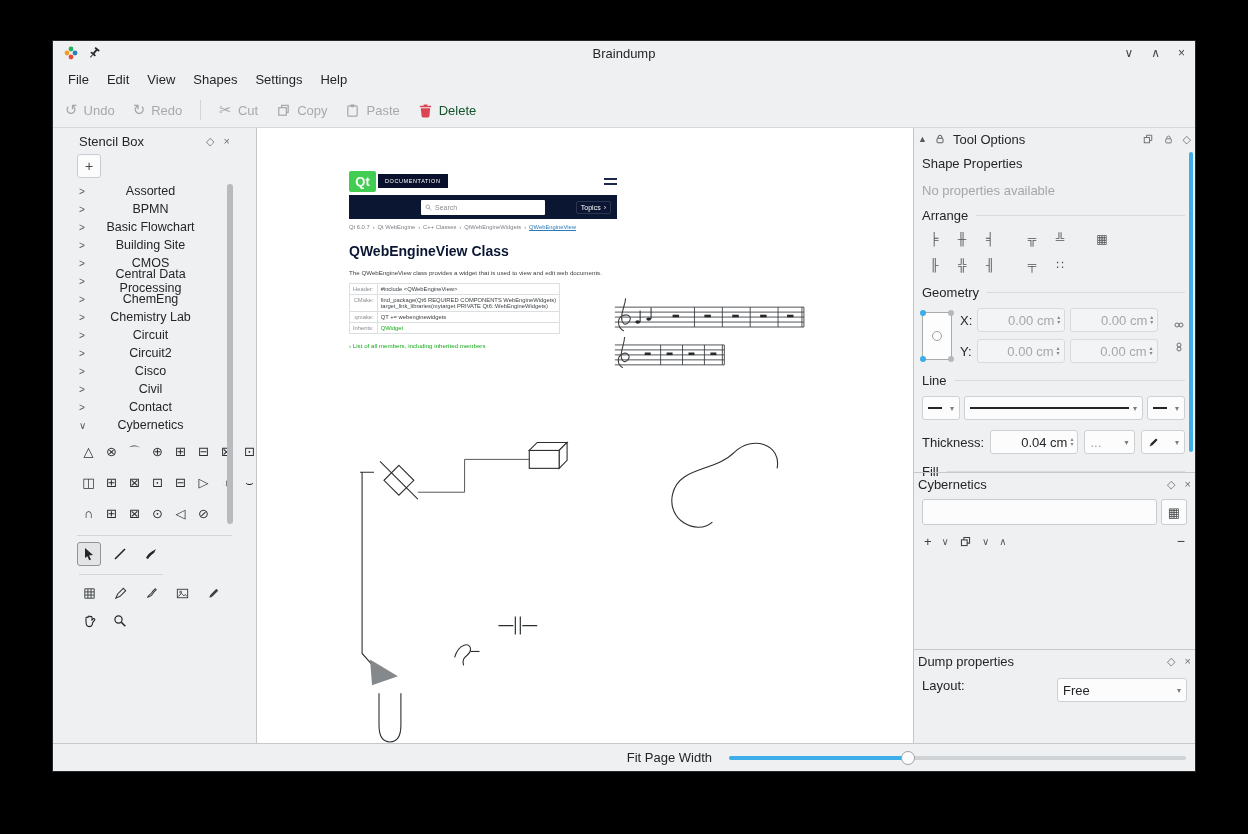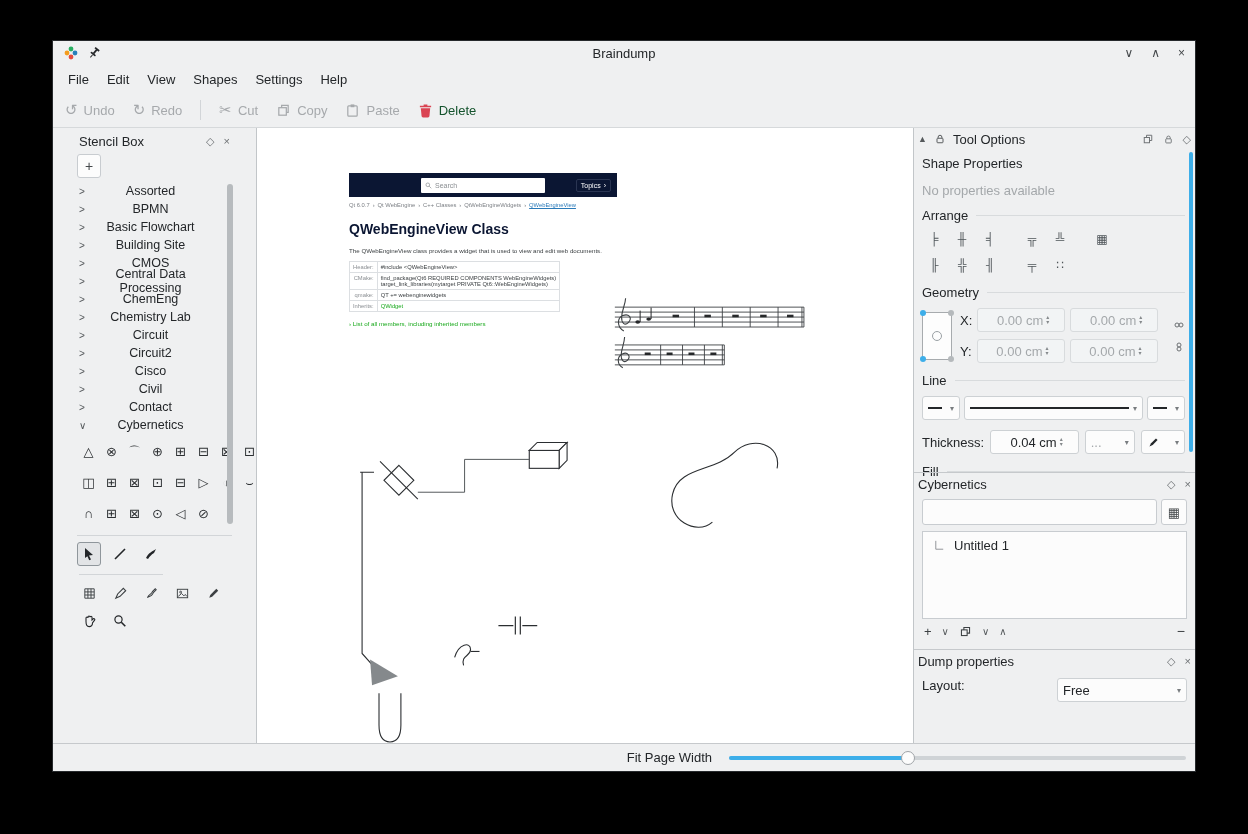"Qt" div.qd-row1 { html: none -> <div> <span>Qt</span> <span>DOCUMENTATION</span> <span> <i></i> <i></i> </span> </div> }
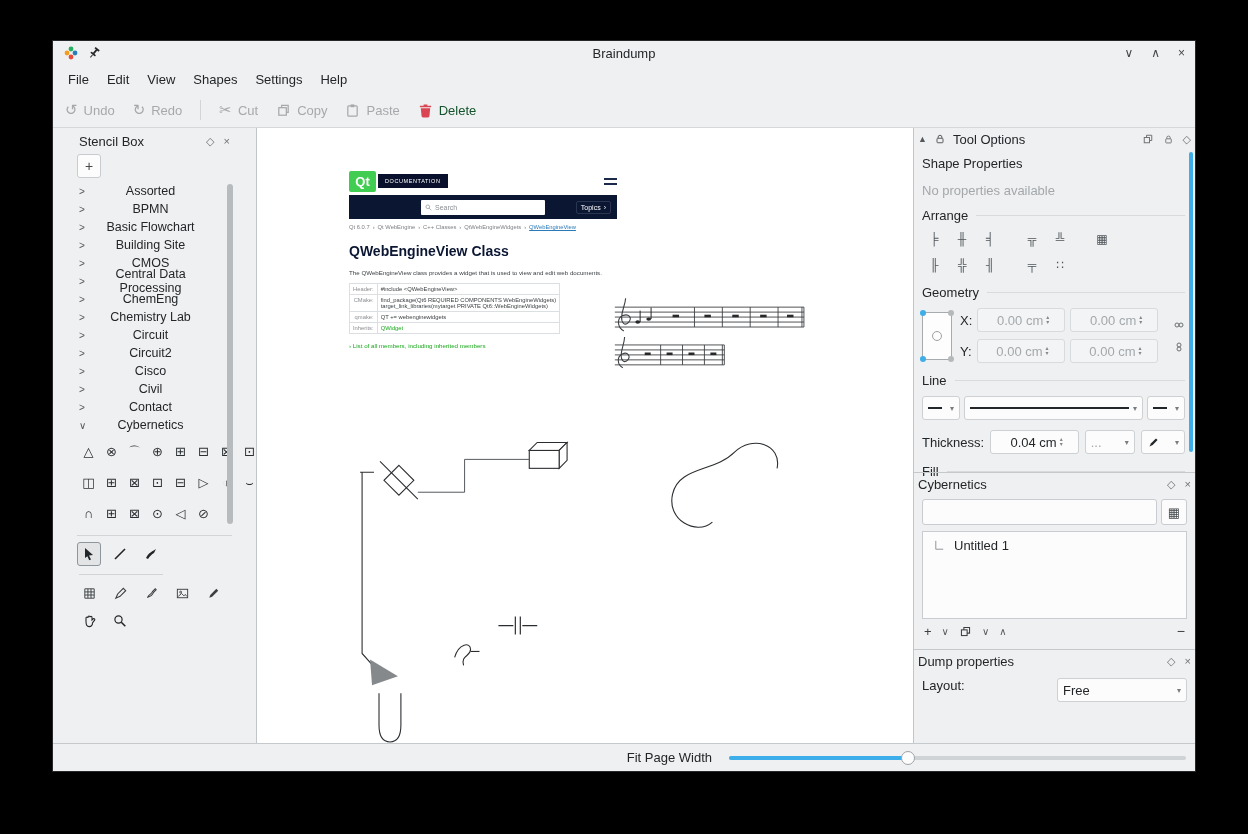"0.00 cm" .spin { padding: 0 15px 0 6px -> 0 4px 0 6px }
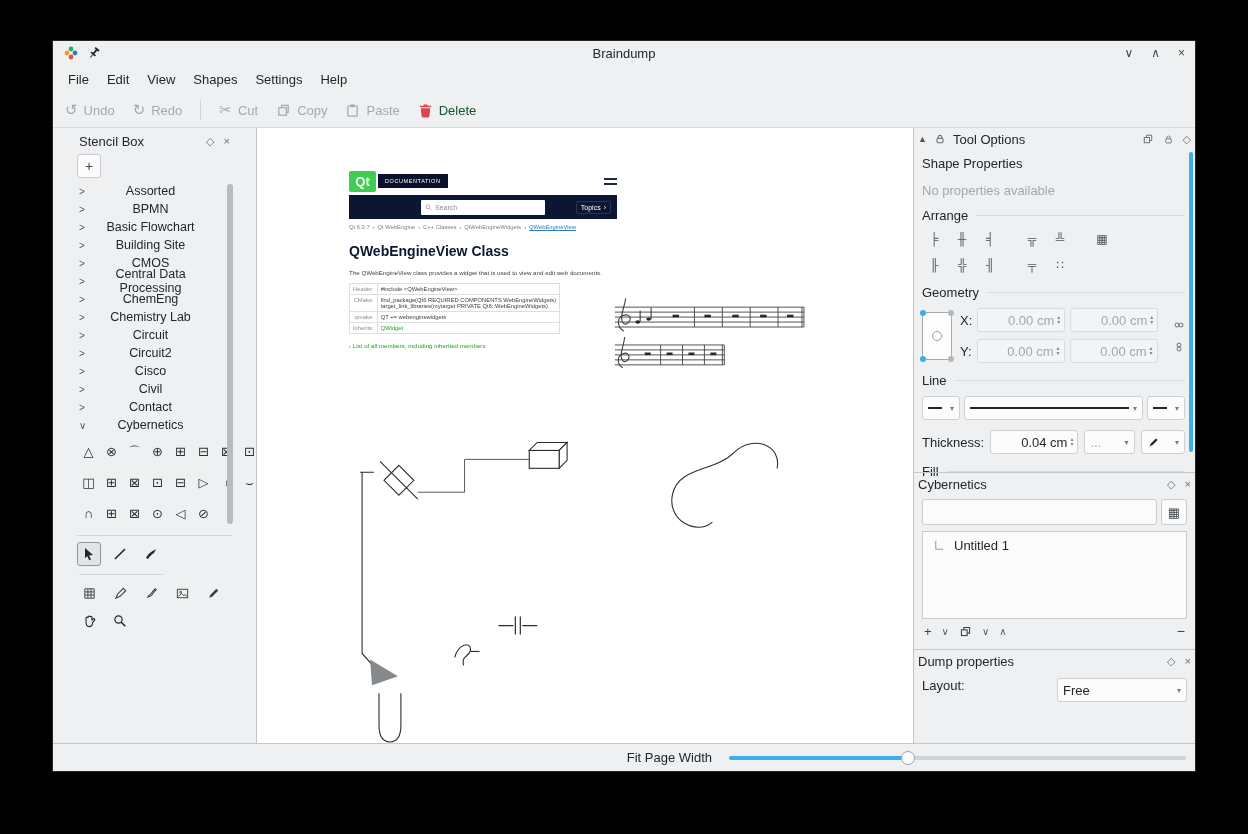"Untitled 1" div.wb-list { html: <div> <div> <svg> <path></path> </svg> <span>Untitled 1</span> </div> </div> -> none }
